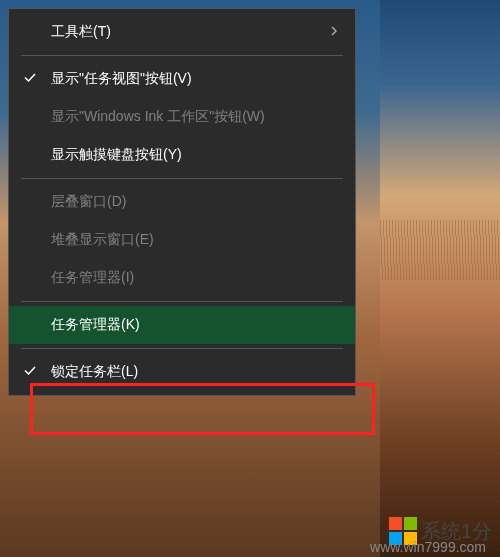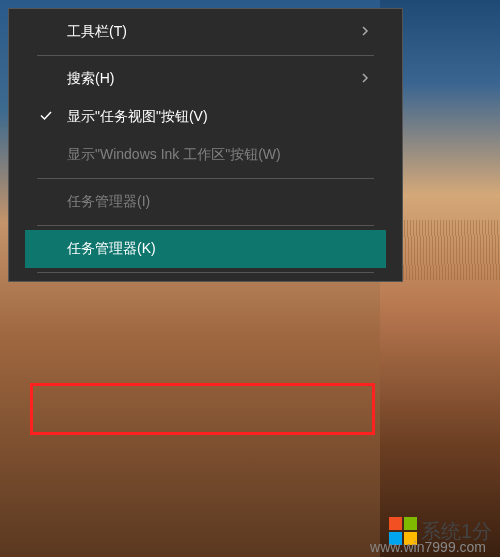"工具栏(T)" .menu { padding: 4px 16px -> 4px 0; width: 395px -> 348px }
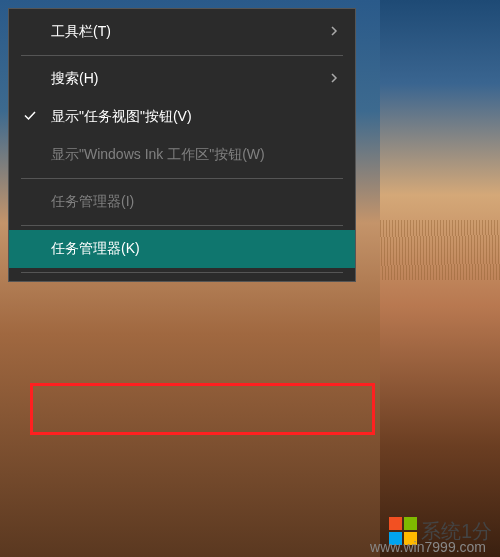"搜索(H)" div.menu-item { html: <div> <span>搜索(H)</span> <span><svg> <path></path> </svg></span> </div> -> none }
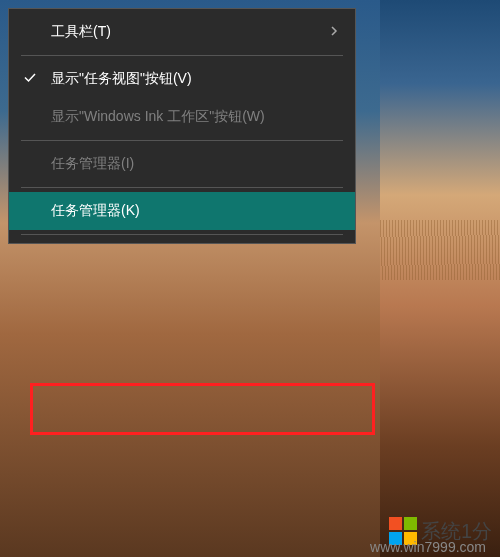"显示触摸键盘按钮(Y)" div.menu-item { html: none -> <div> <span>显示触摸键盘按钮(Y)</span> </div> }
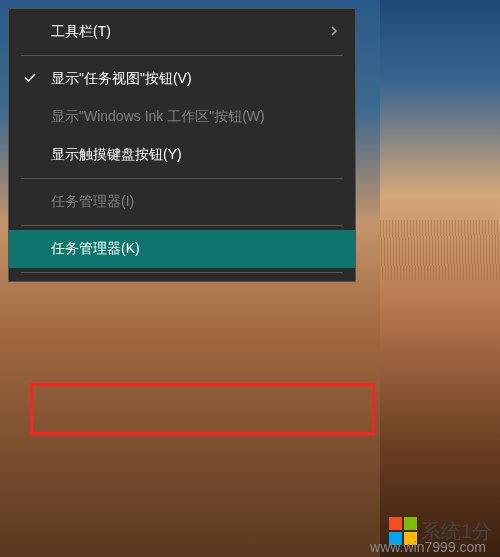"层叠窗口(D)" div.menu-item { html: none -> <div> <span>层叠窗口(D)</span> </div> }
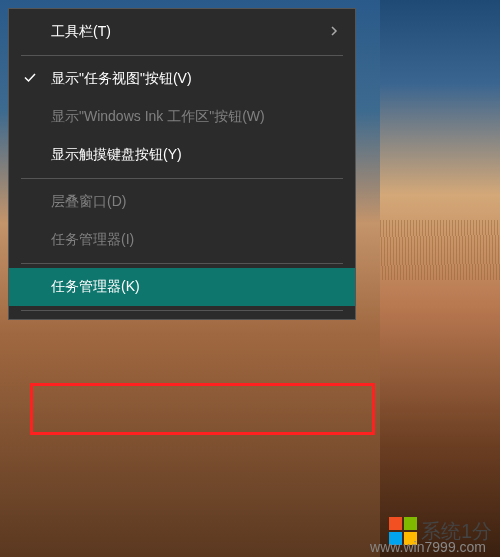"堆叠显示窗口(E)" div.menu-item { html: none -> <div> <span>堆叠显示窗口(E)</span> </div> }
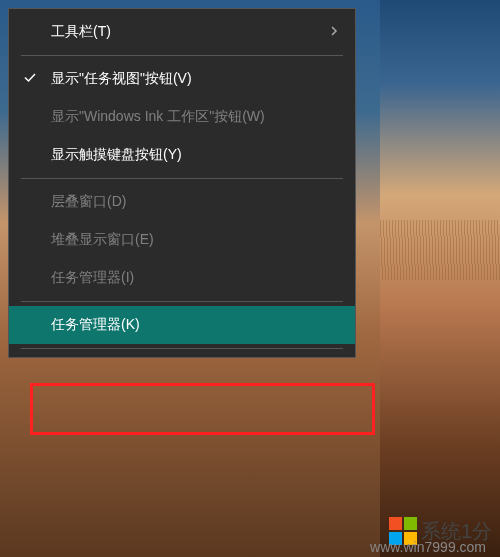"任务管理器(K)" .menu-item.hovered { background: #0f766e -> #14532d }
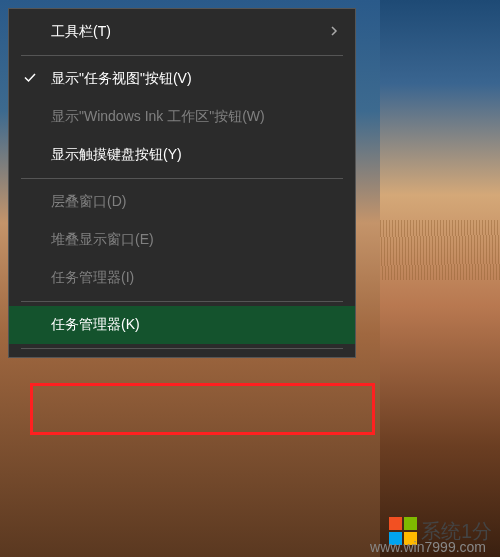"锁定任务栏(L)" div.menu-item { html: none -> <div> <span><svg> <path></path> </svg></span> <span>锁定任务栏(L)</span> </div> }
